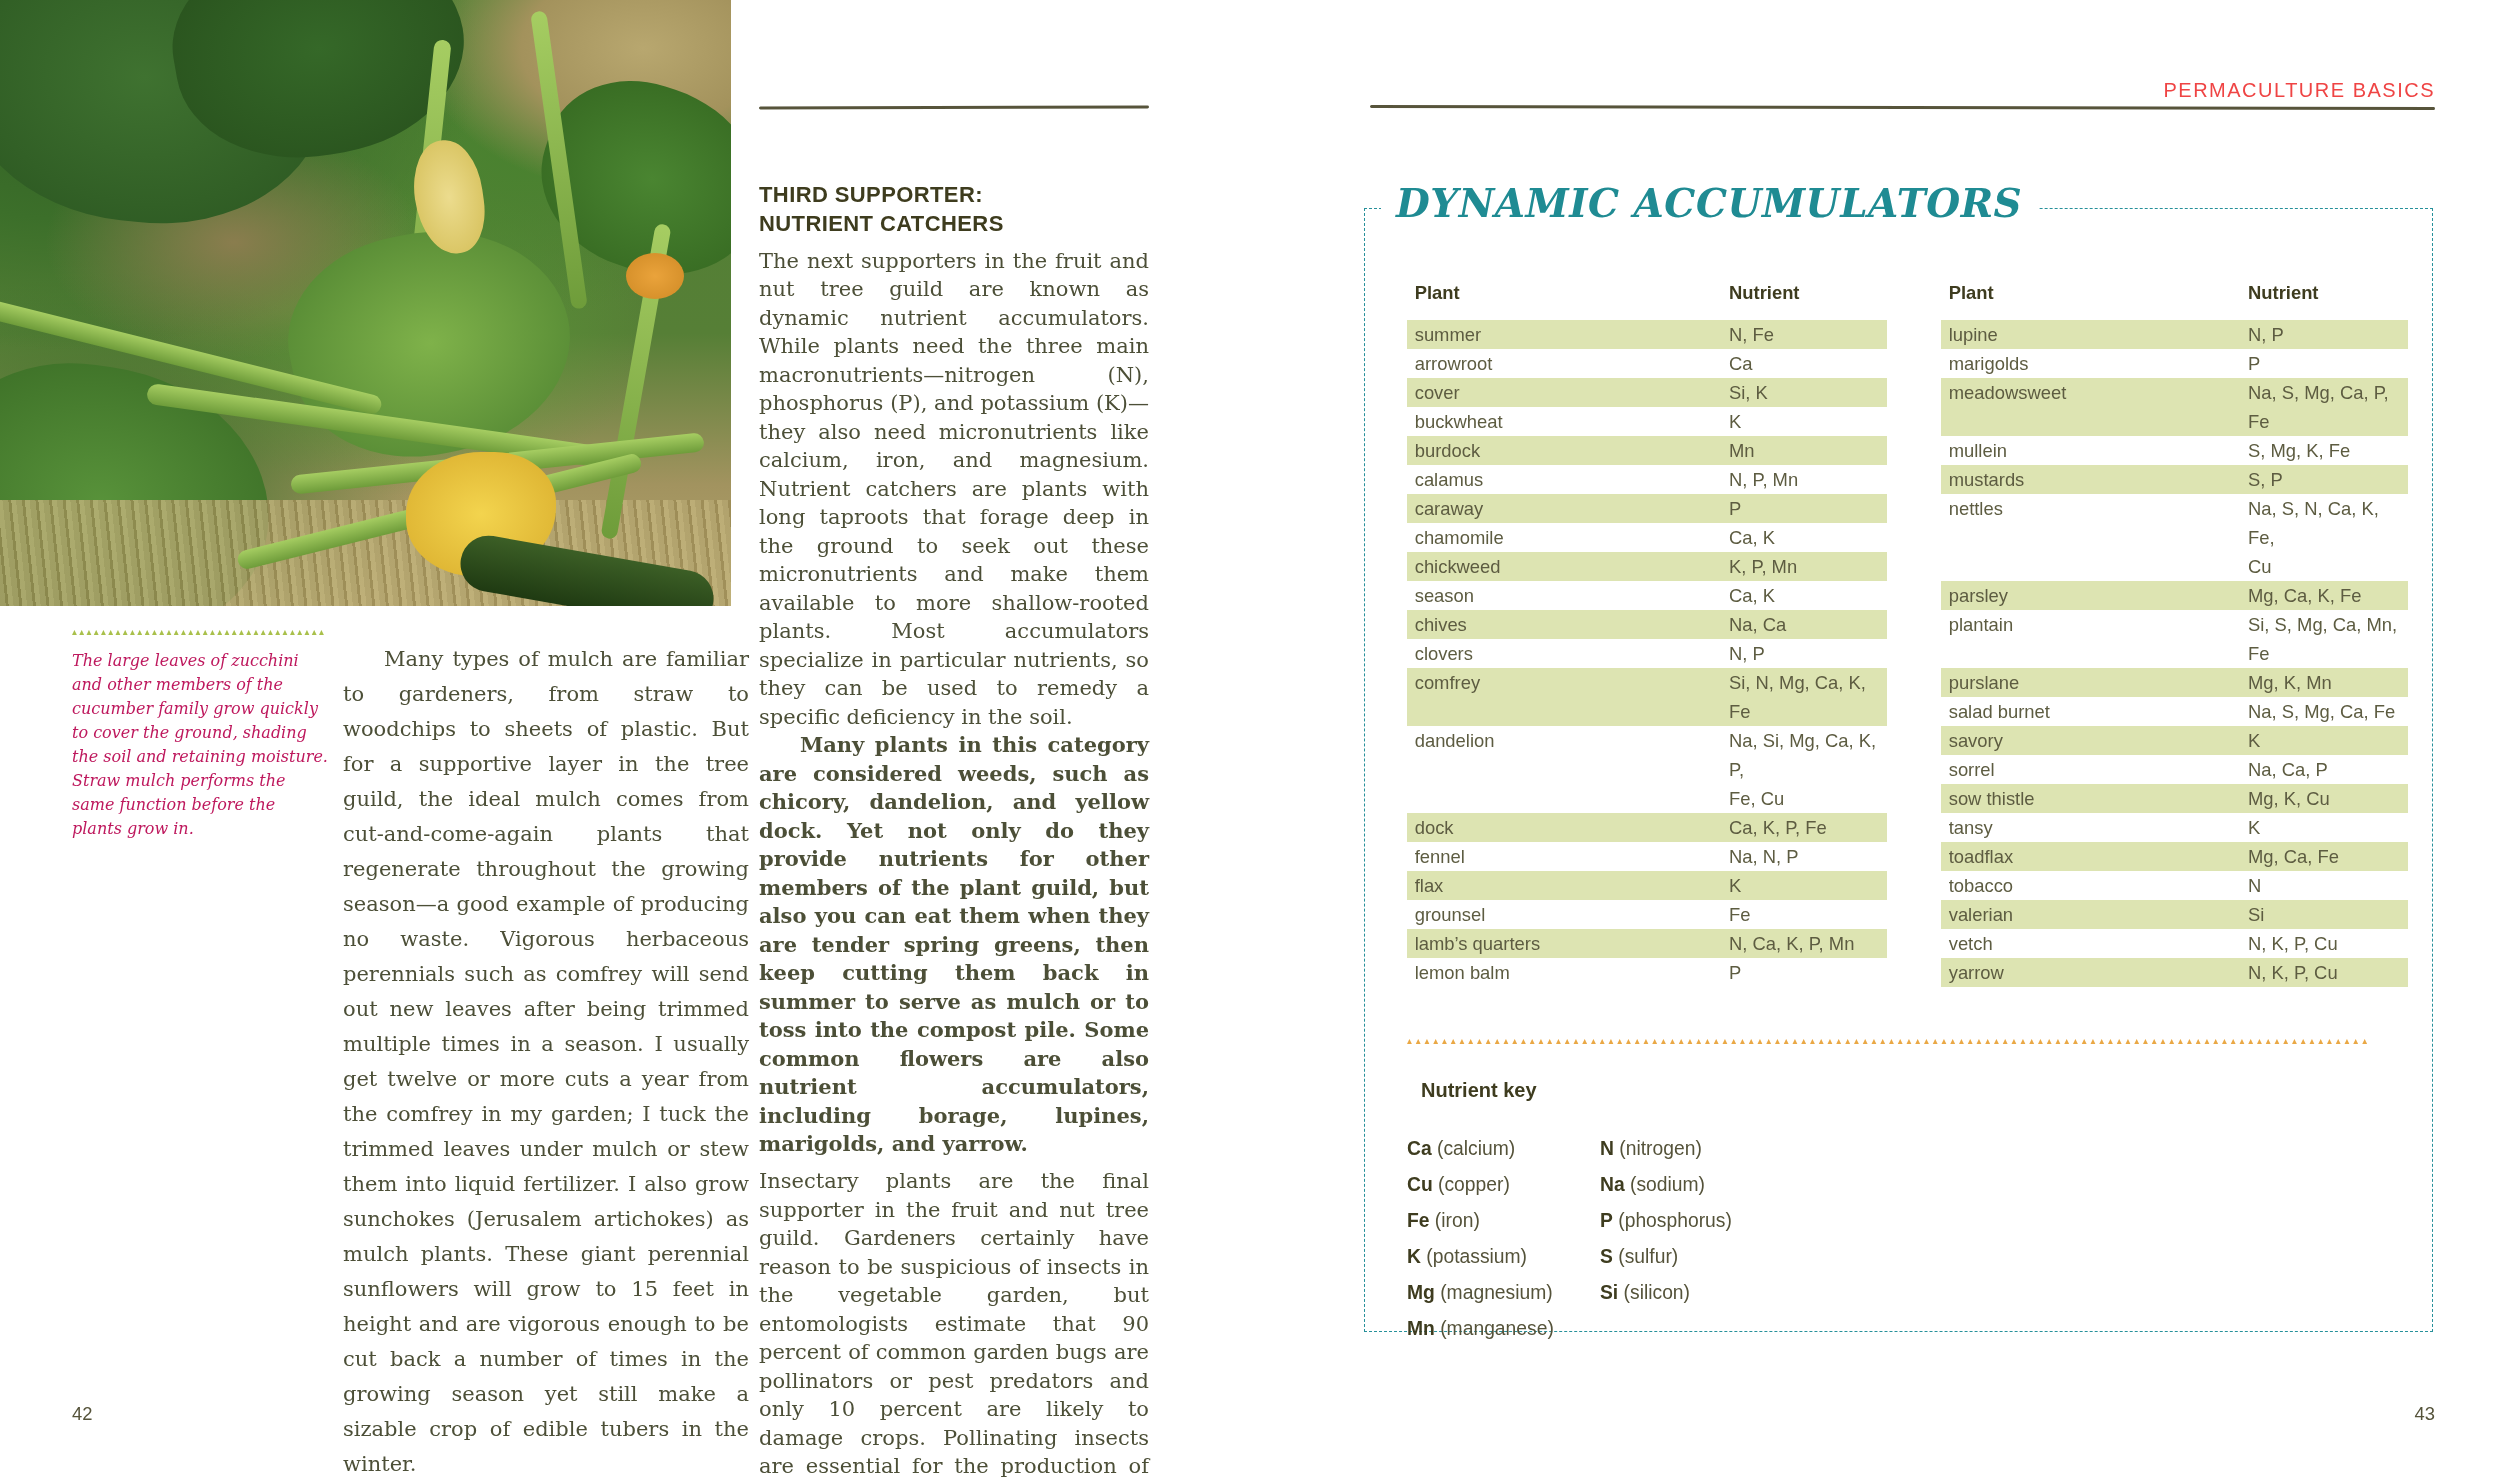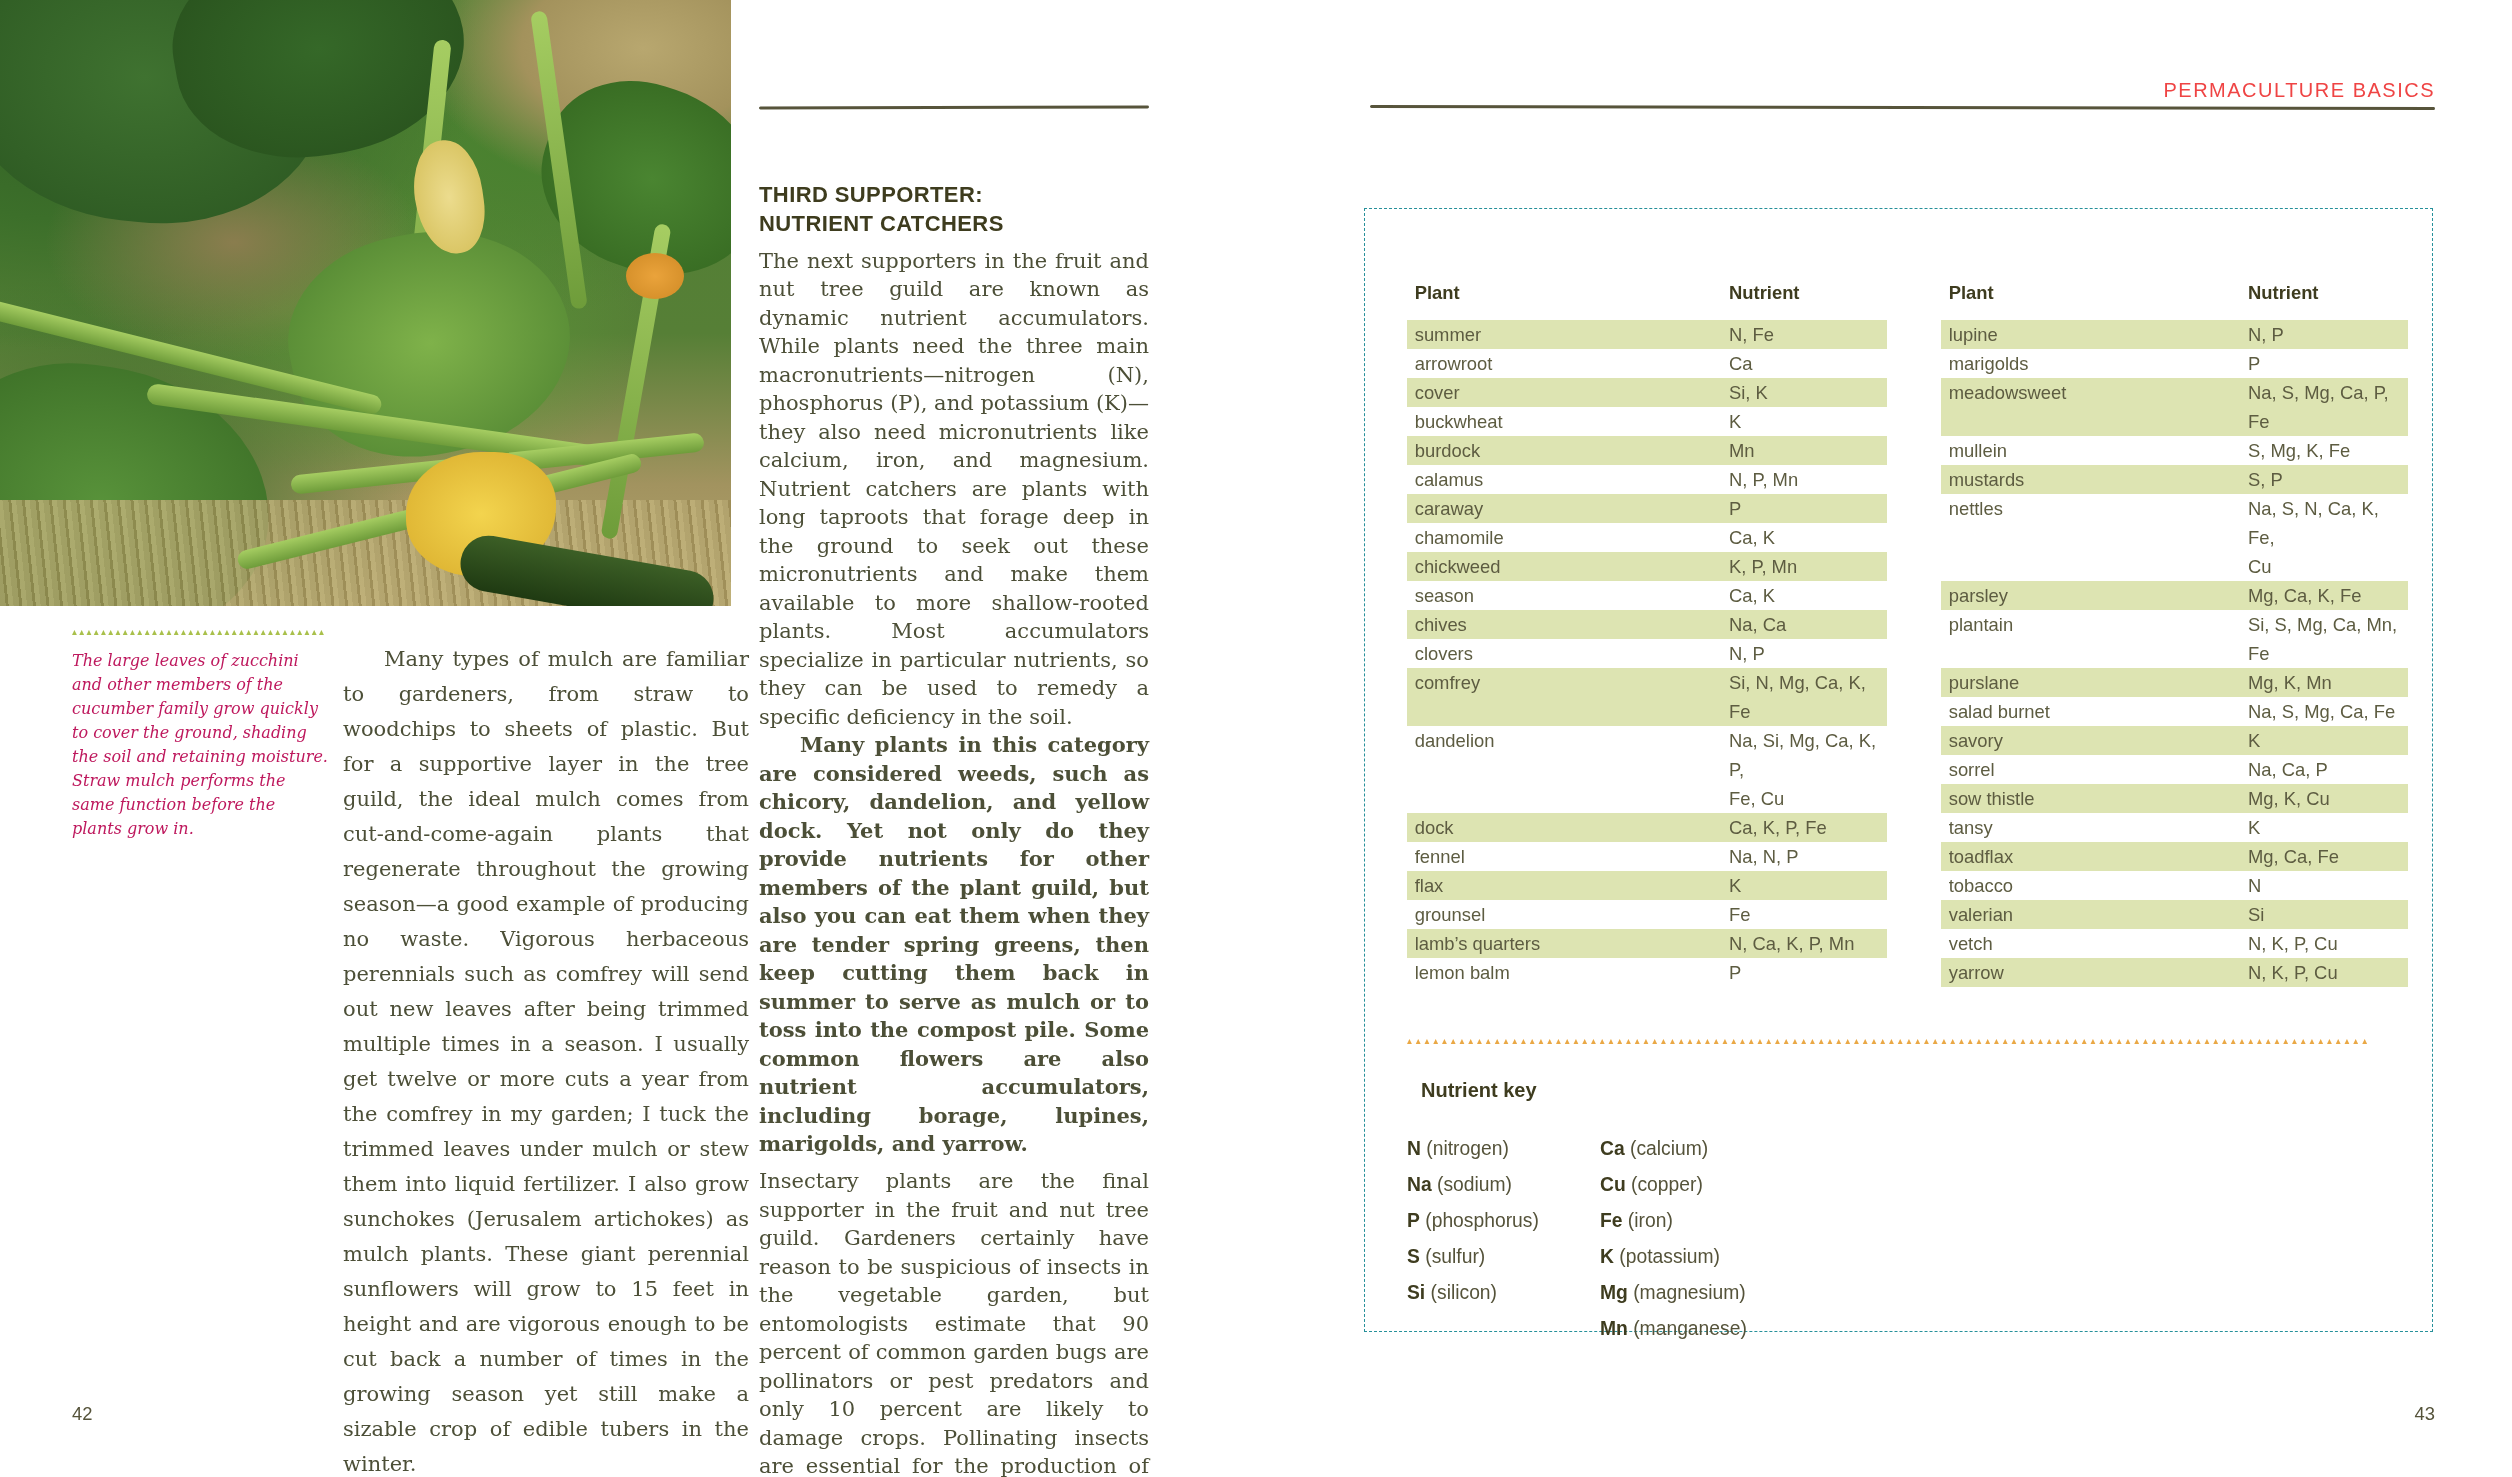"DYNAMIC ACCUMULATORS" h2.acc-title { html: none -> <h2>DYNAMIC ACCUMULATORS</h2> }
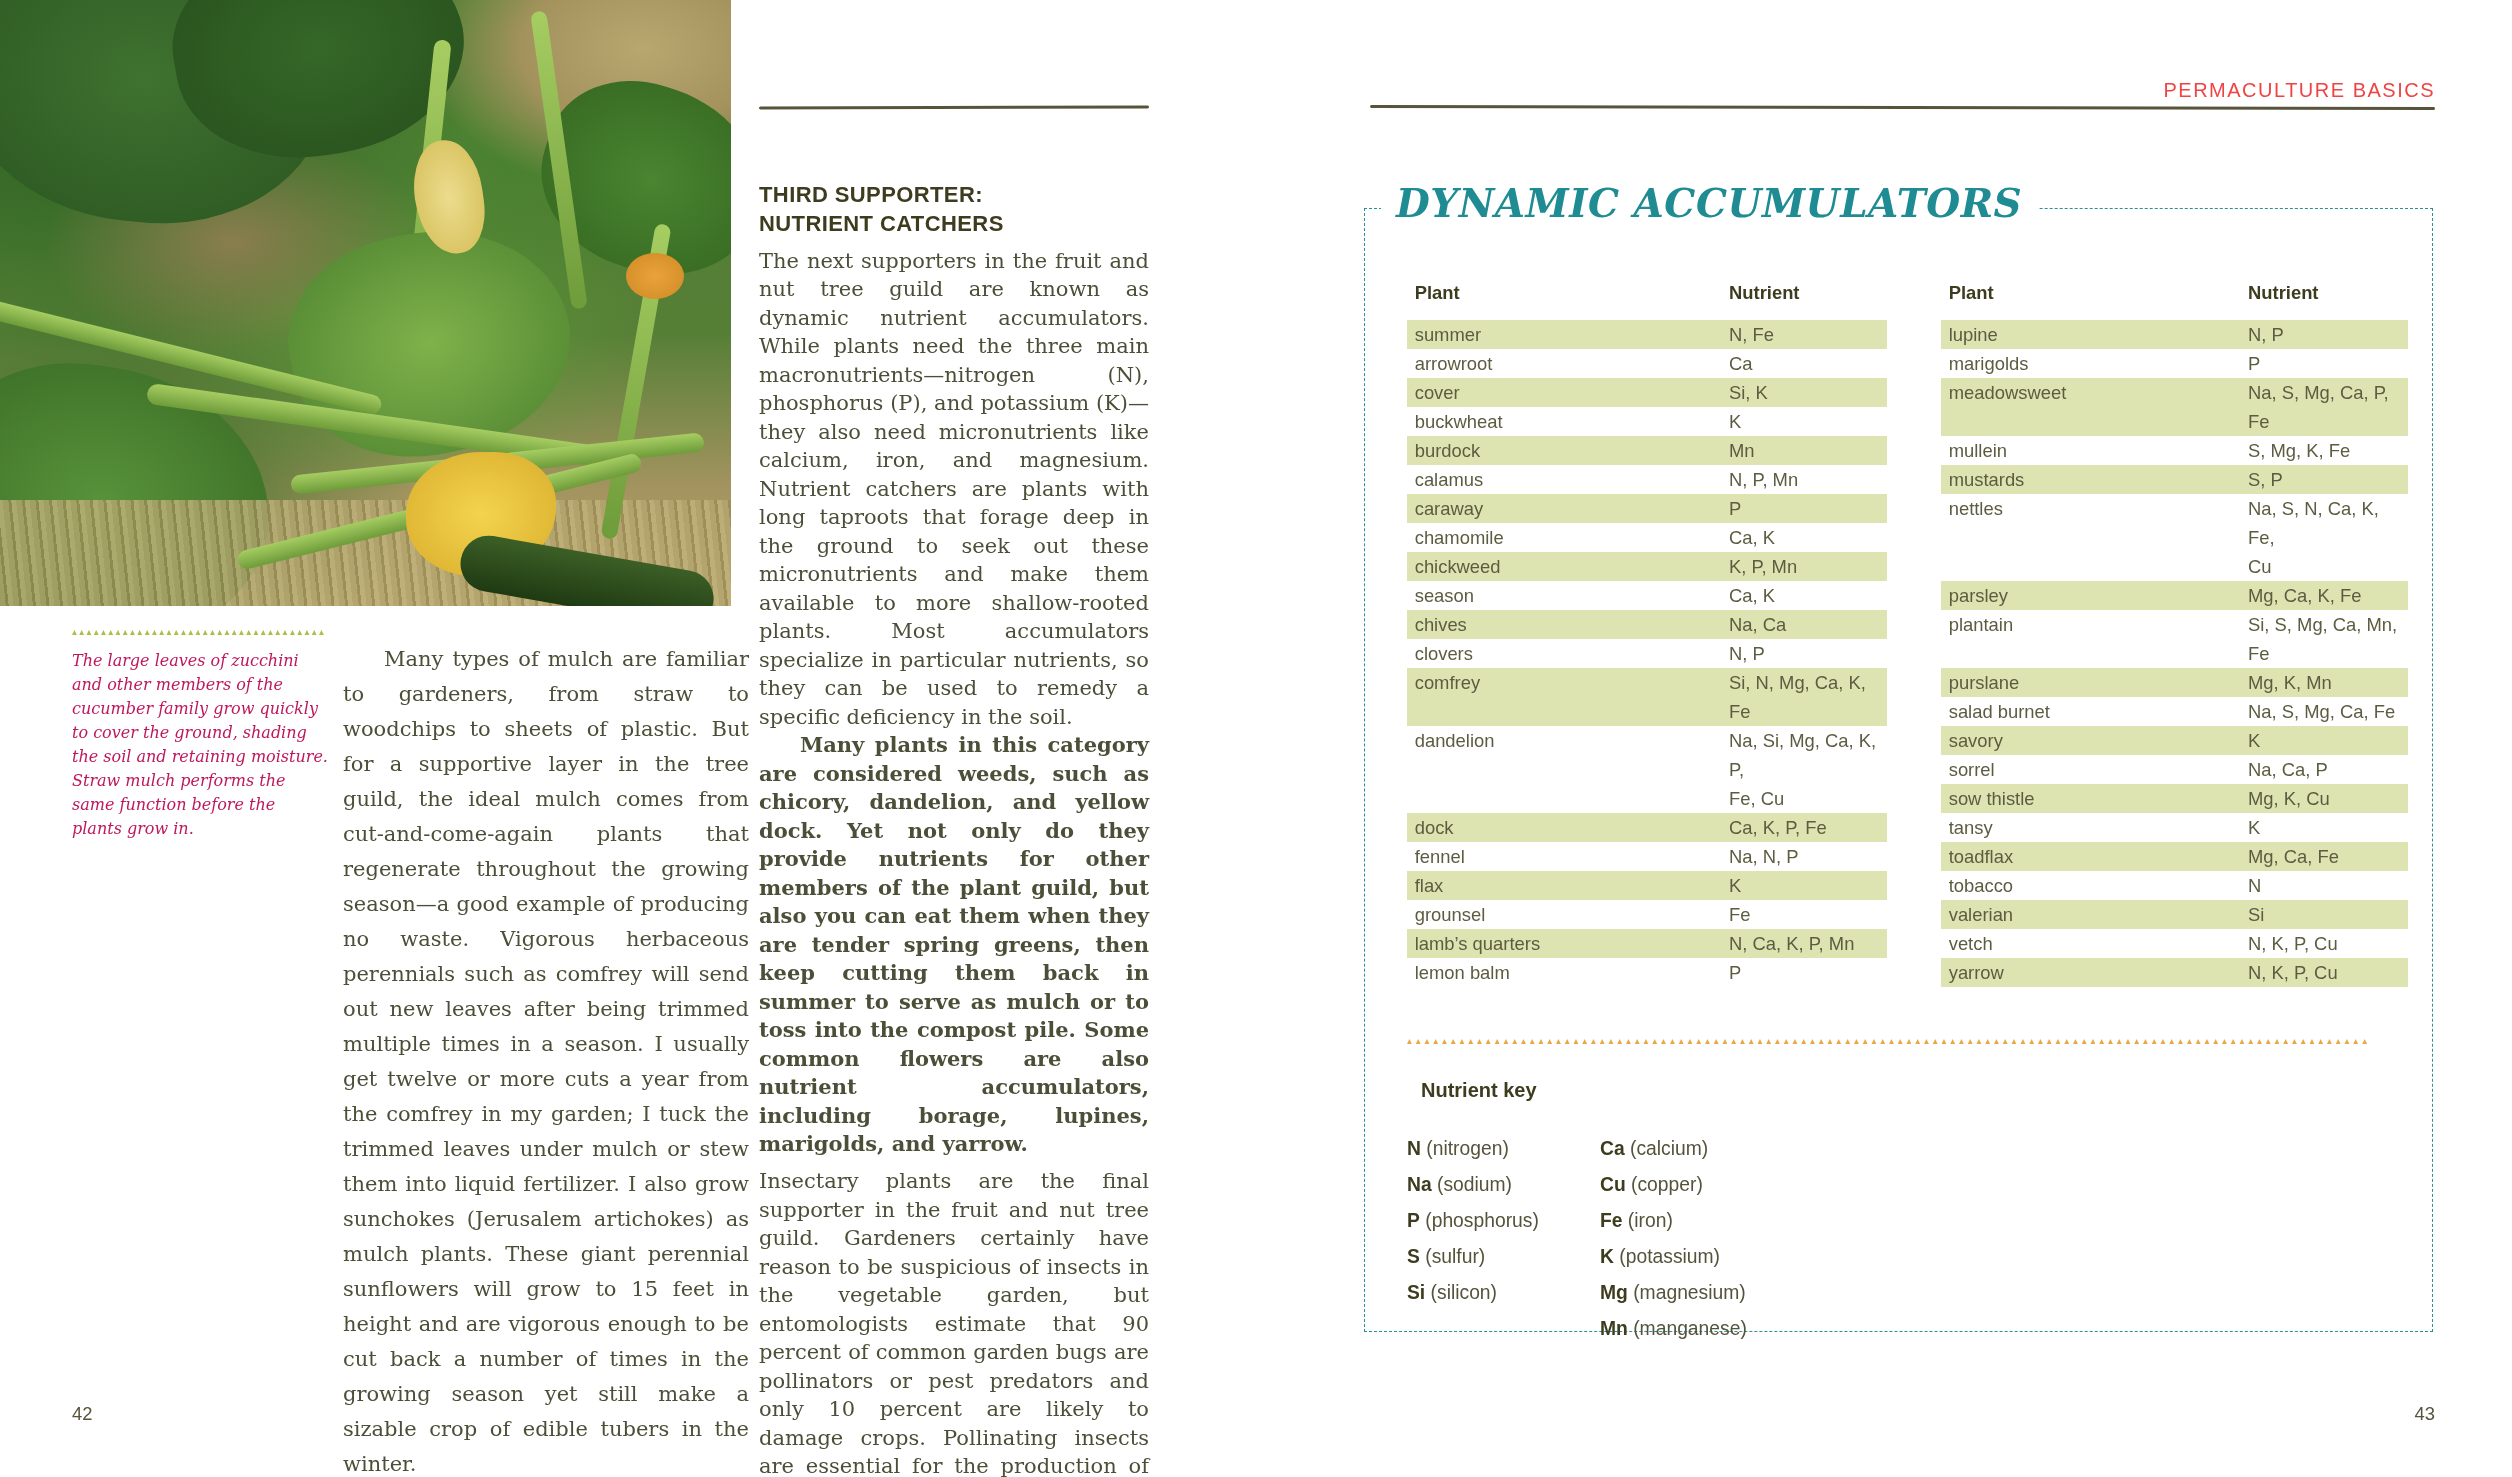"N (nitrogen)" div.key-col { order: before "Ca (calcium)" -> after "Ca (calcium)" }
